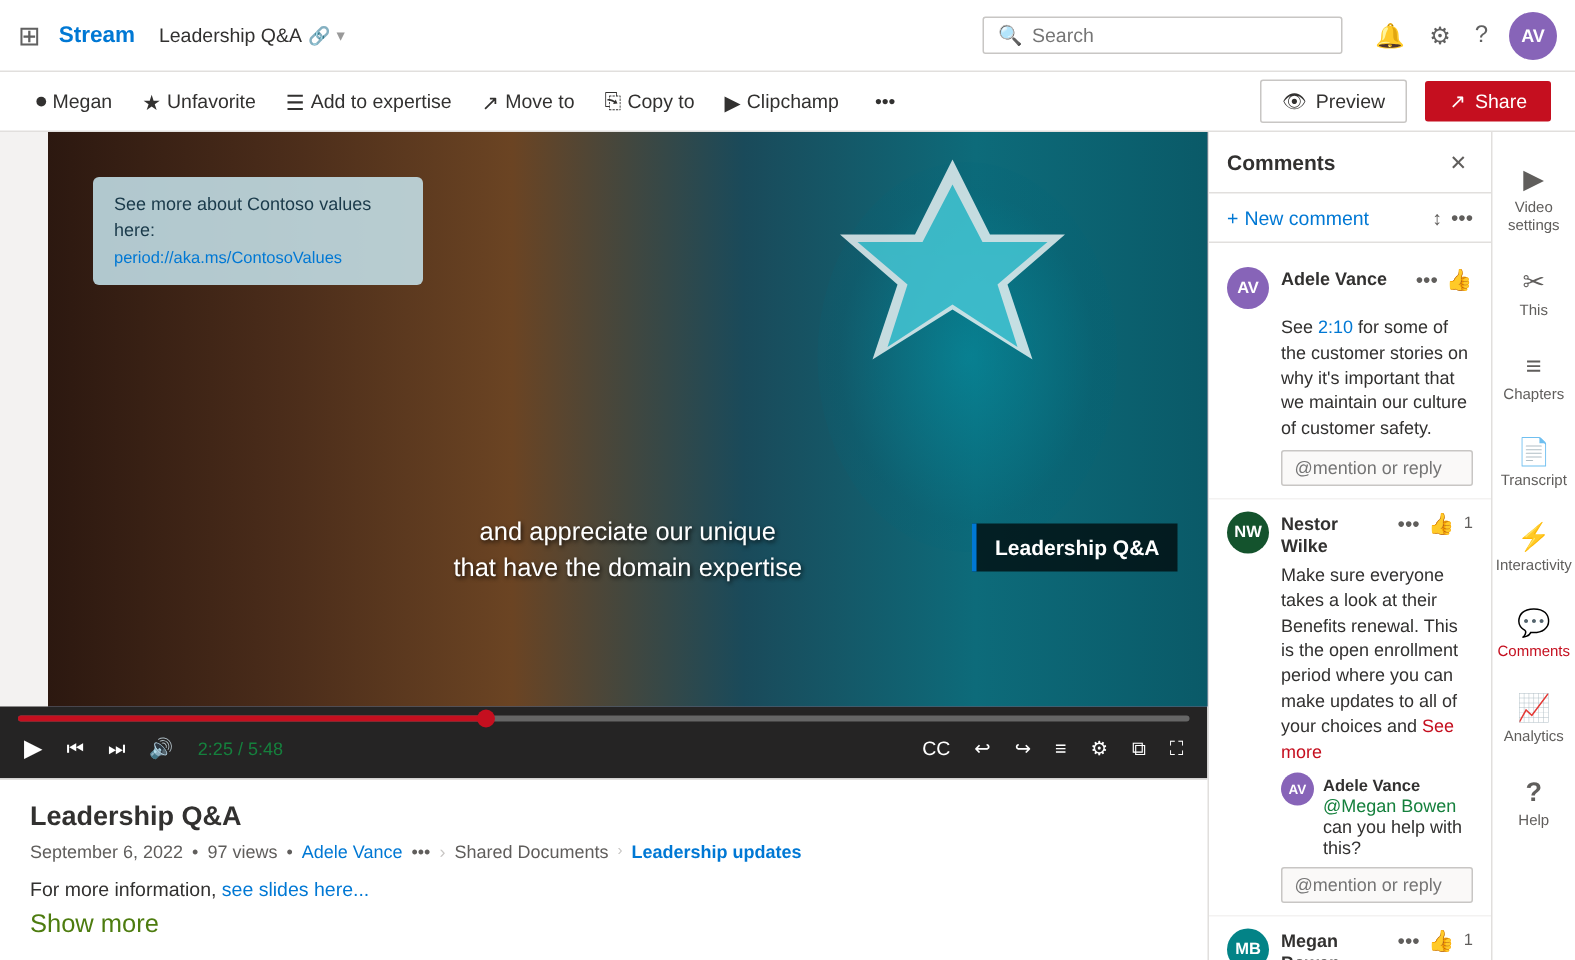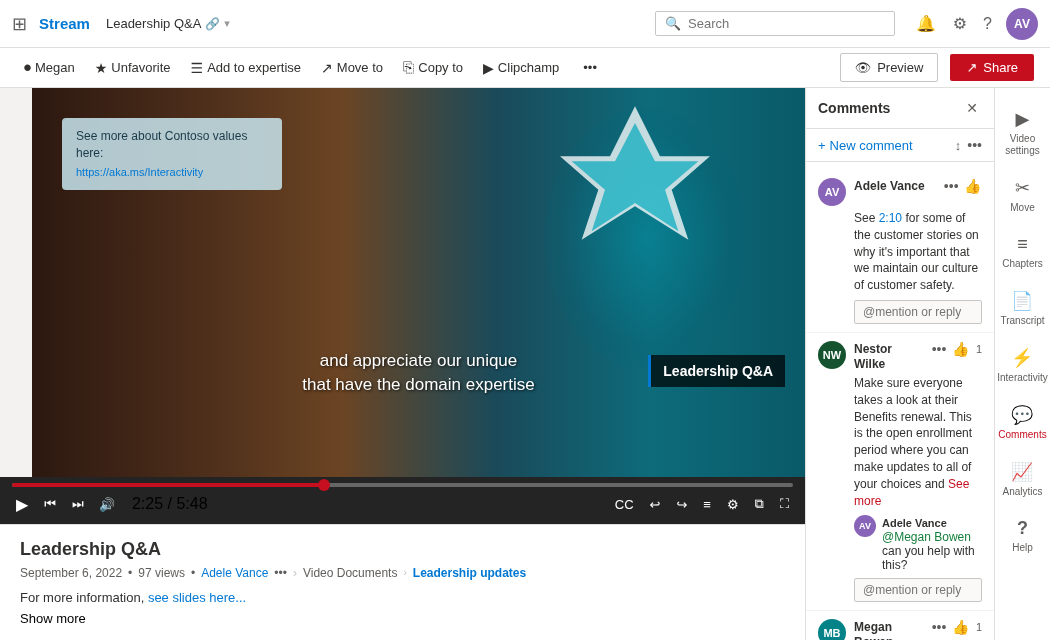"https://aka.ms/Interactivity" div.caption-link { text: https://aka.ms/Interactivity -> period://aka.ms/ContosoValues }
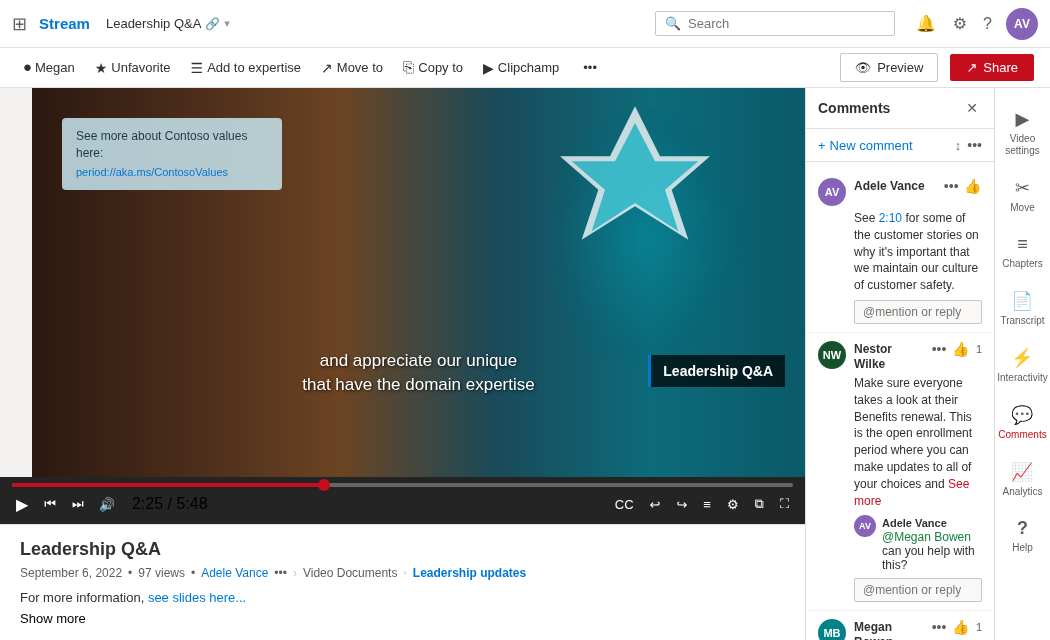"Move" span.side-icon-label { text: Move -> This }
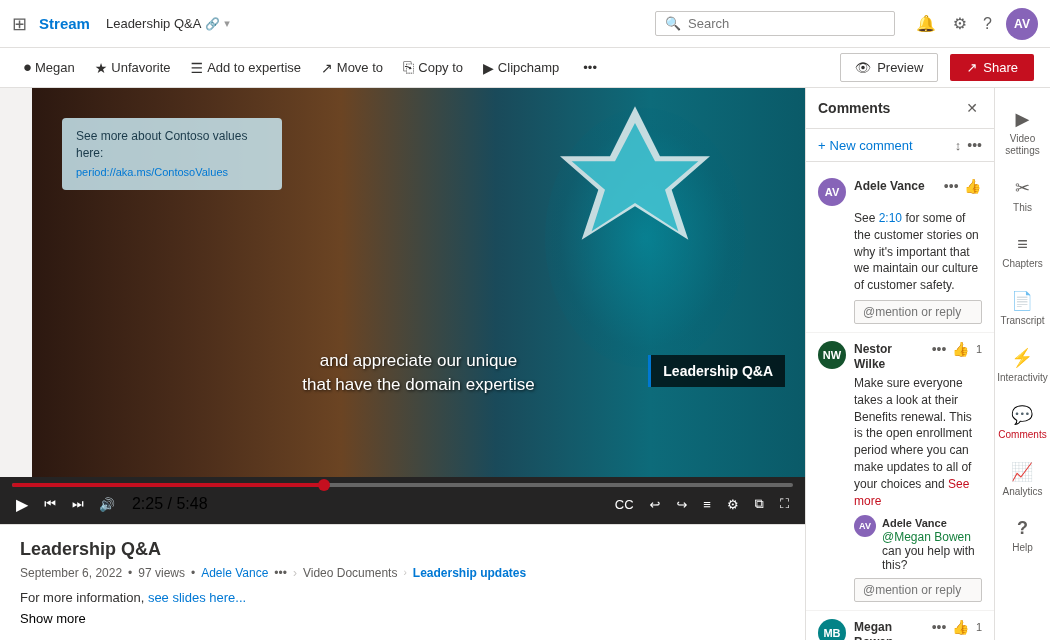"2:25 / 5:48" .time-display { color: #000000 -> #15803d; font-size: 16px -> 12px }
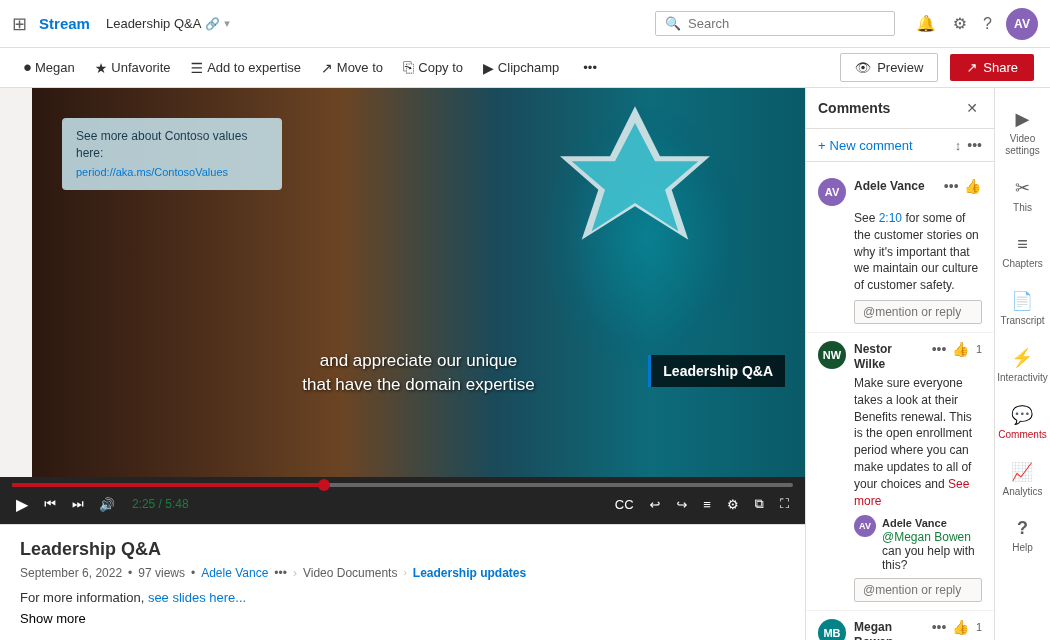"Video Documents" span.bc-item { text: Video -> Shared }
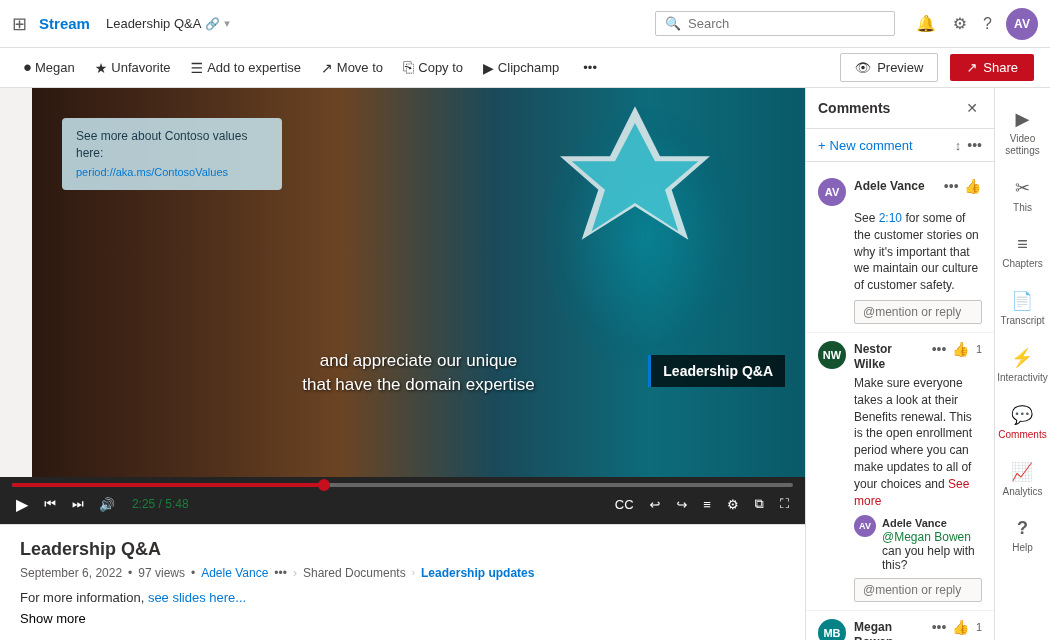"Show more" .show-more { color: #000000 -> #4d7c0f; font-size: 13px -> 17px }
